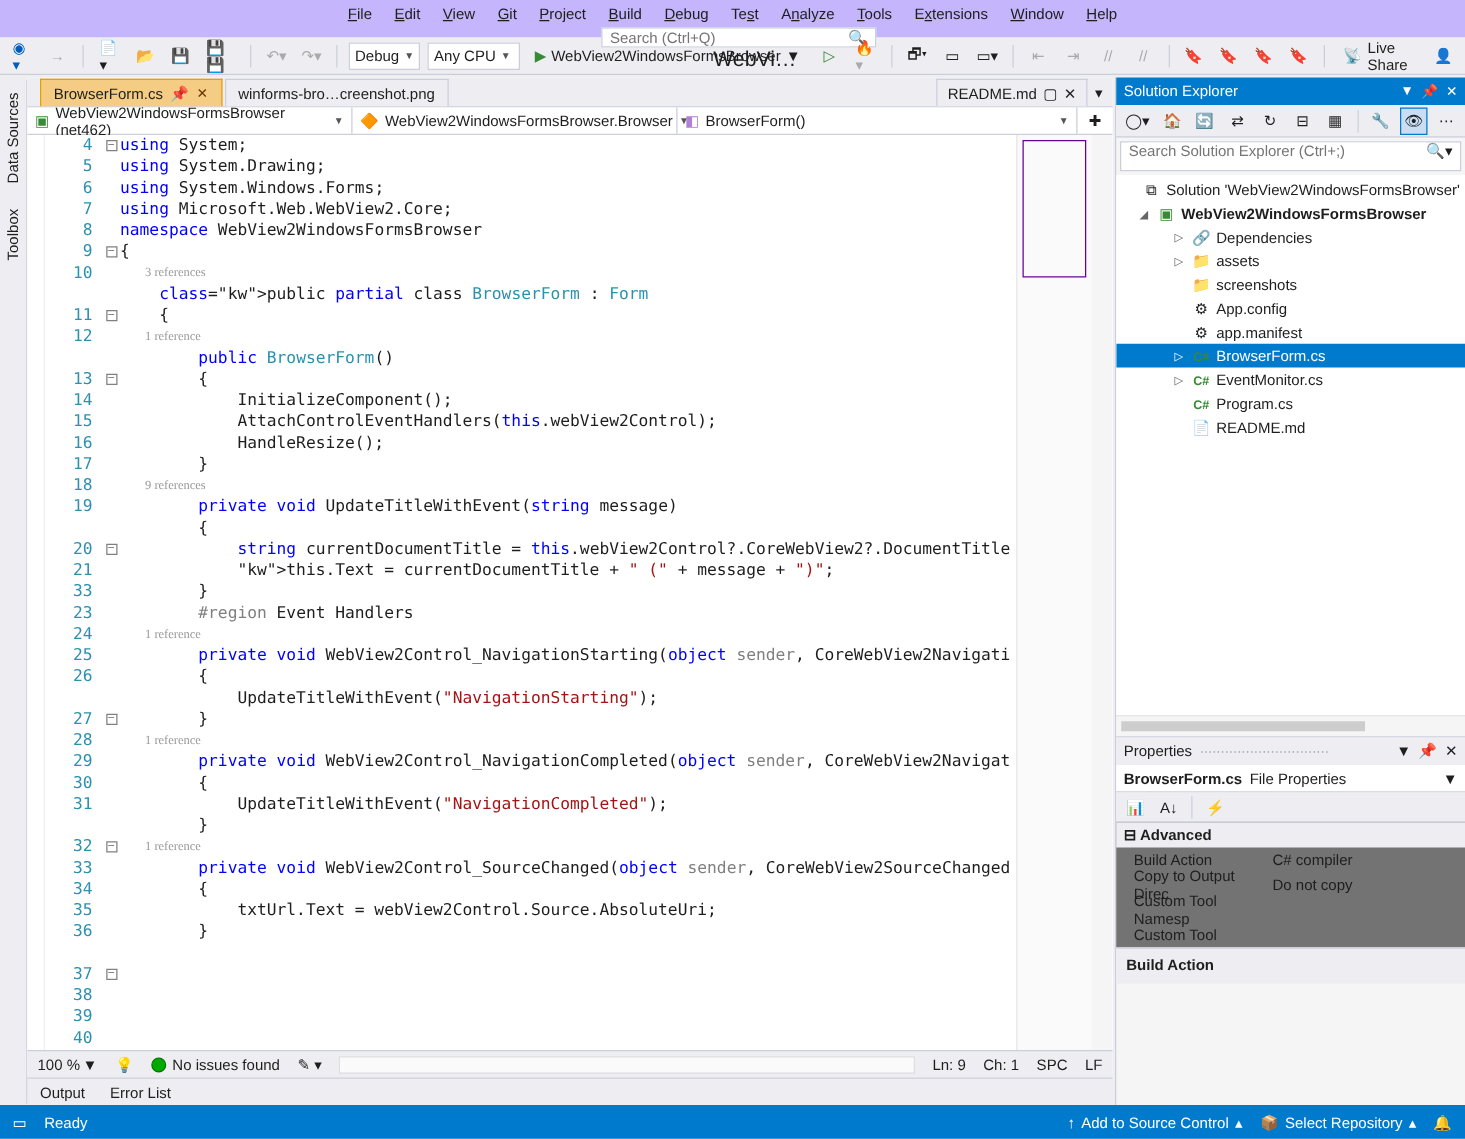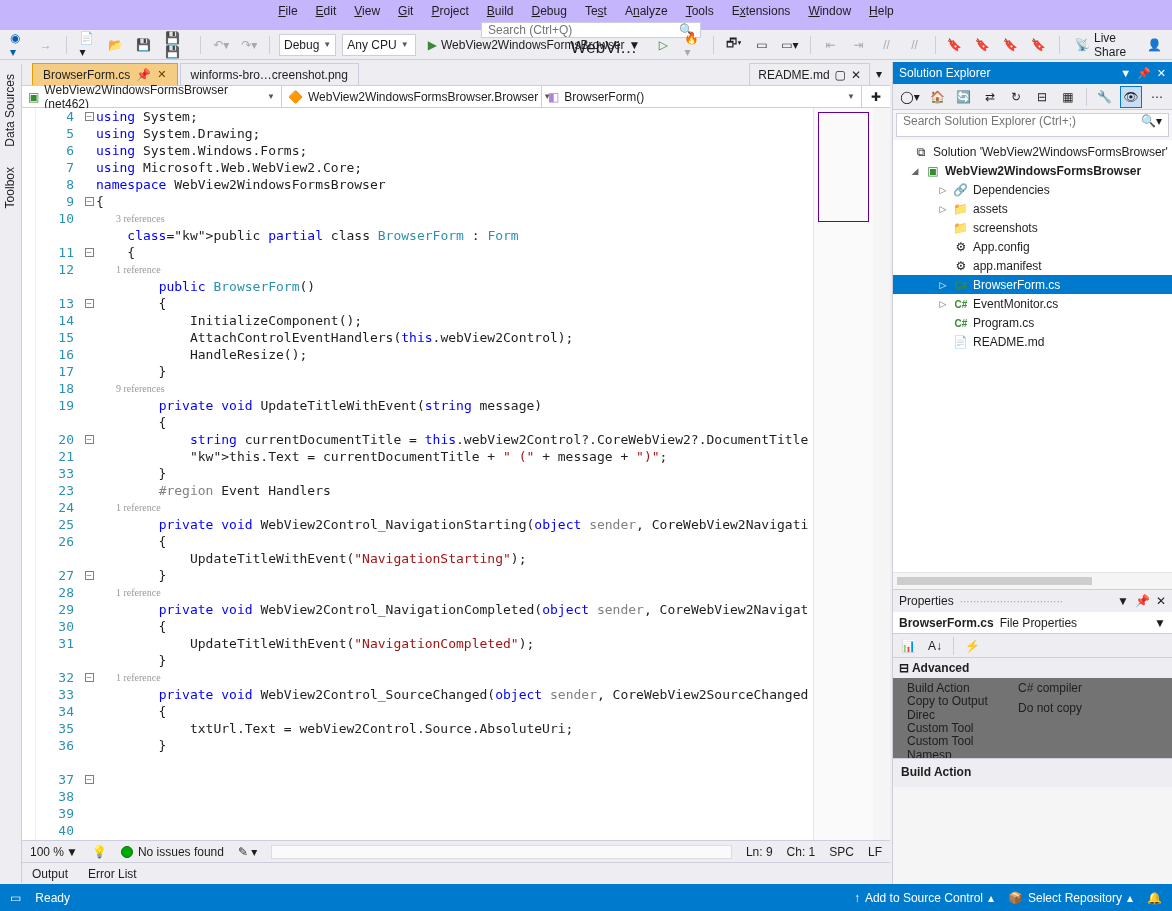"Custom Tool" div.prow { order: before "Custom Tool Namesp" -> after "Custom Tool Namesp" }
